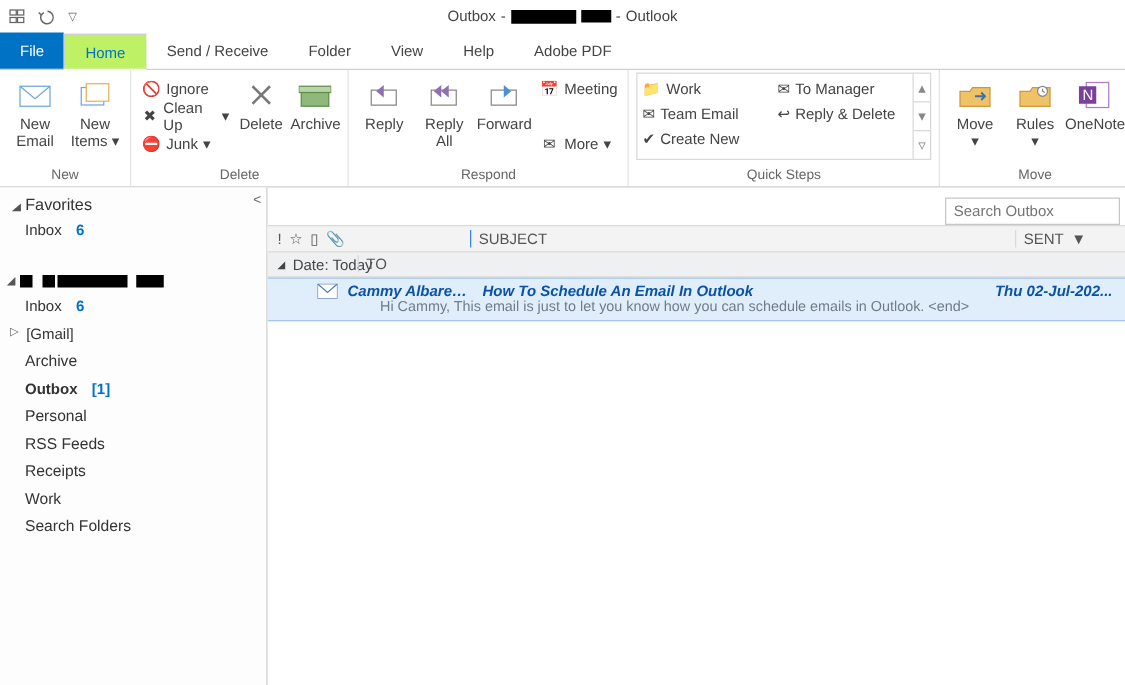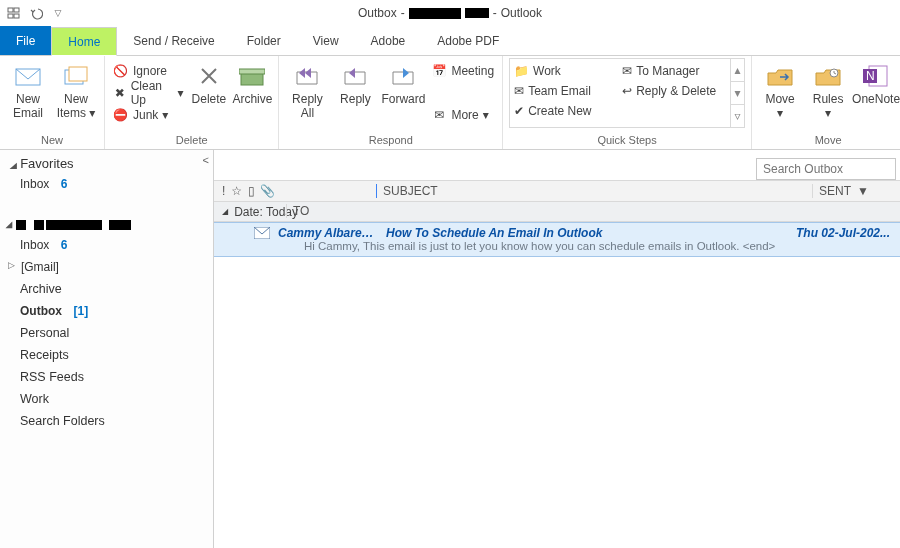"Adobe" div.tab { text: Adobe -> Help }
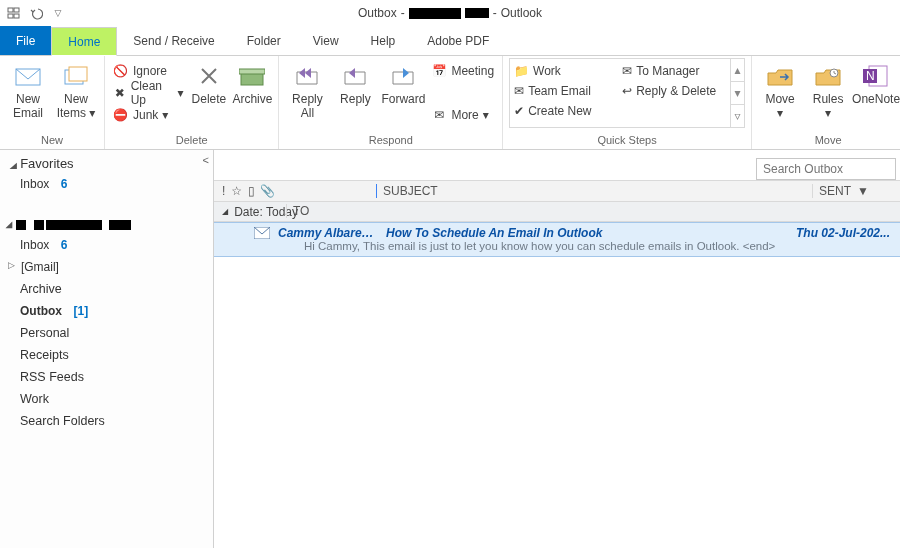"Reply All" div.bigbtn { order: before "Reply" -> after "Reply" }
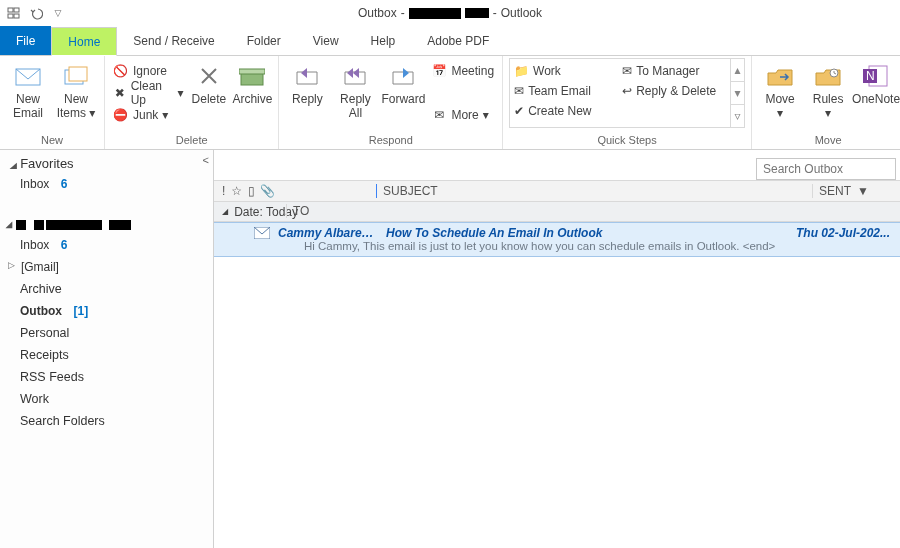"Receipts" div.nav-item { order: before "RSS Feeds" -> after "RSS Feeds" }
